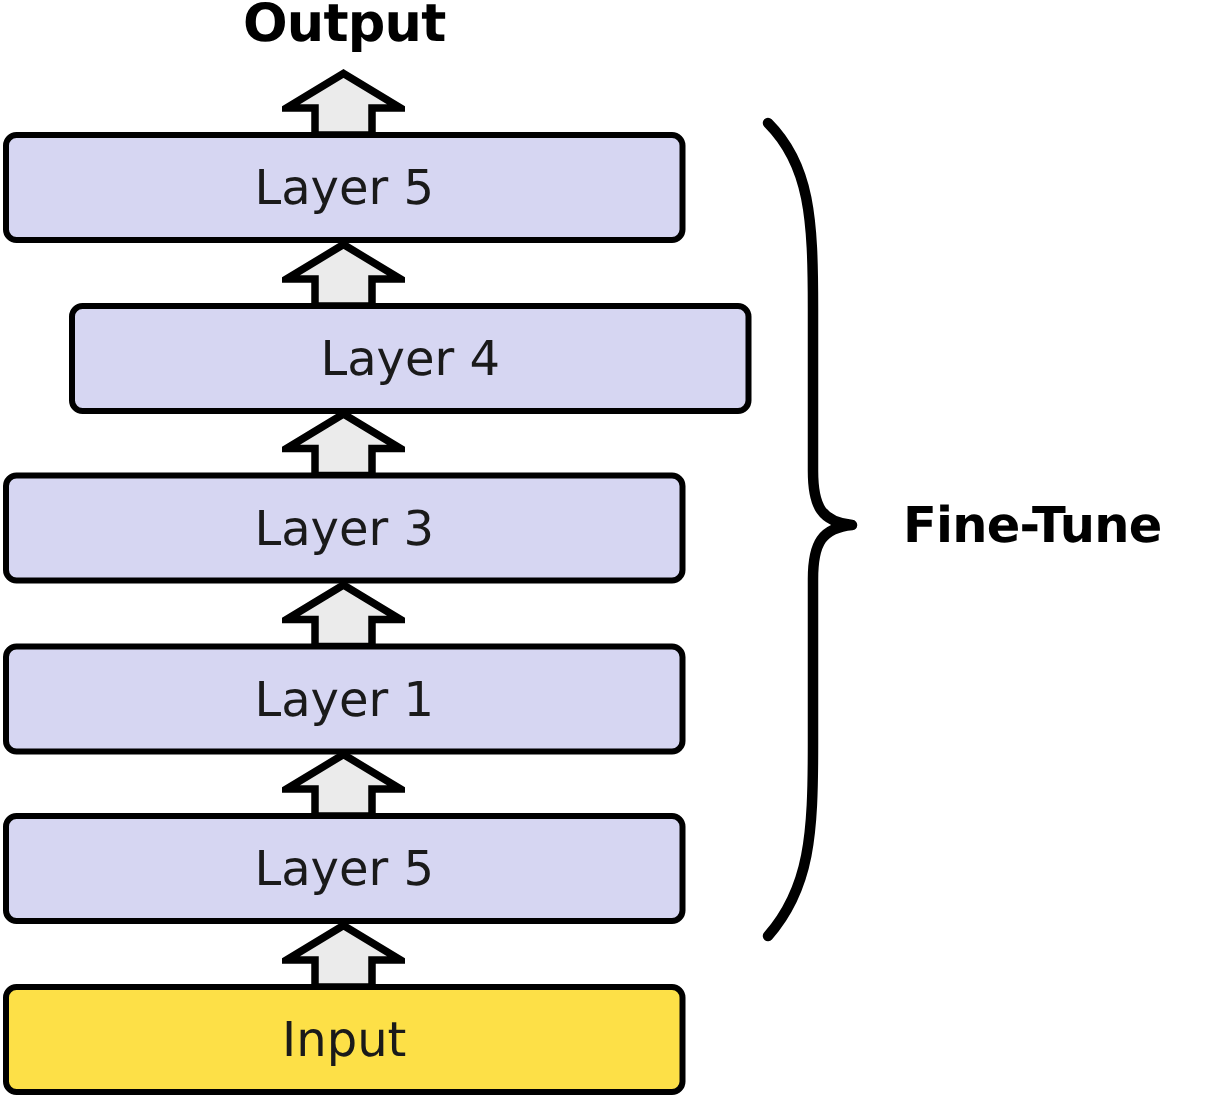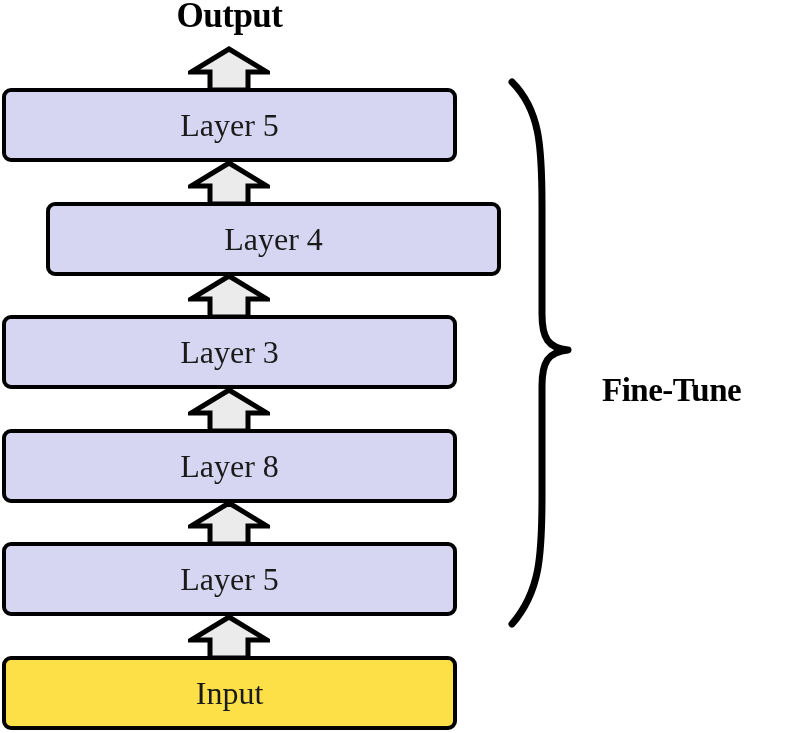"Output" #canvas { font-family: Liberation Serif, serif -> none }
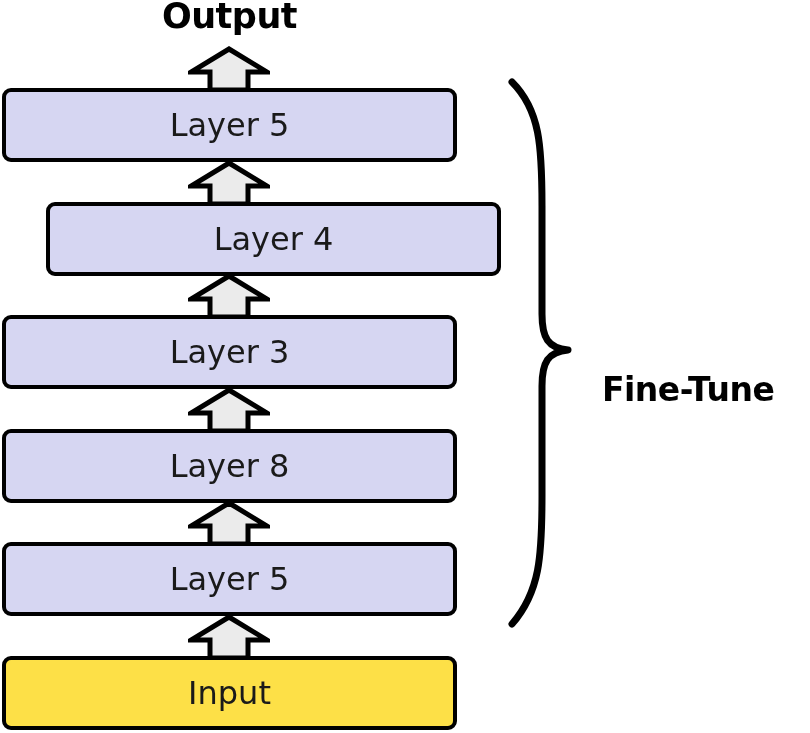"Fine-Tune" #finetune-label { margin-top: 40px -> none }
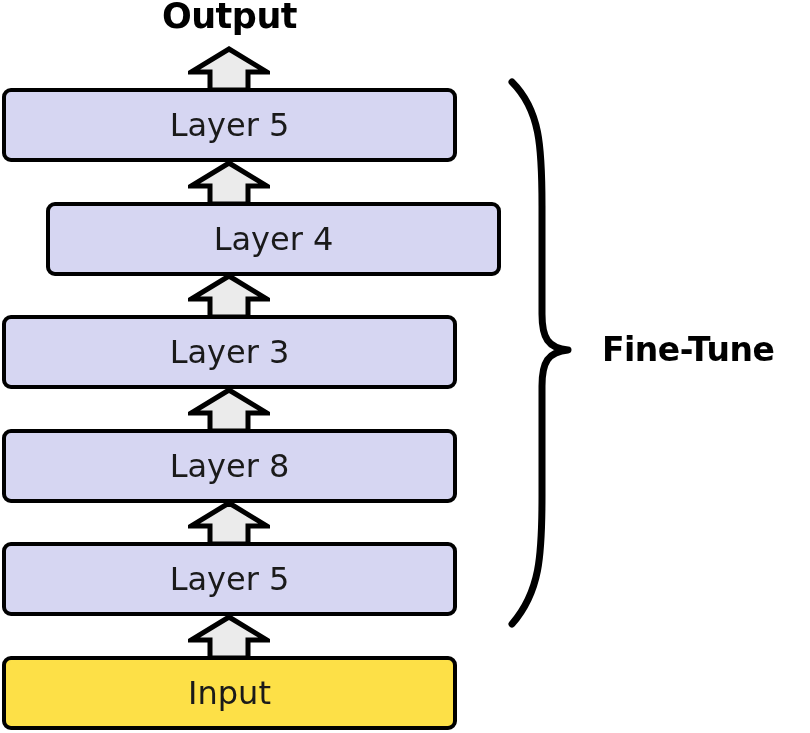"Layer 8" span.box-label { text: 8 -> 1 }
